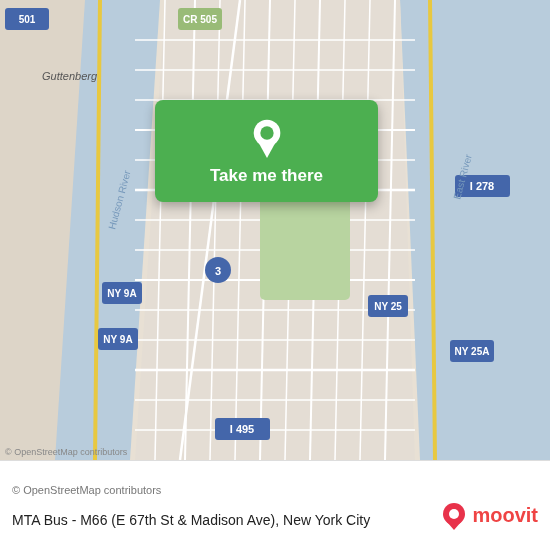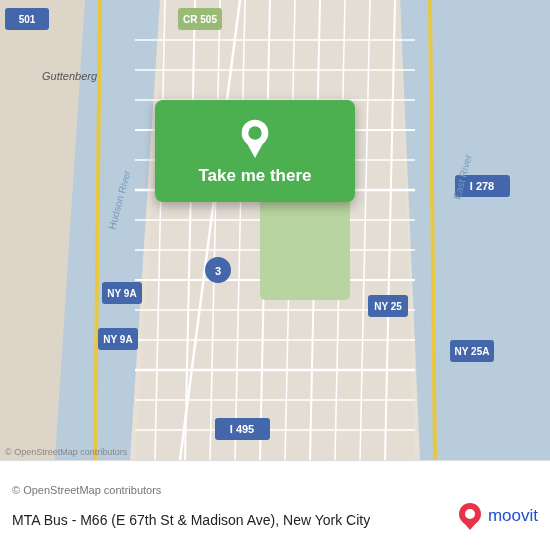"Take me there" #take-me-there-card { width: 200px -> 223px }
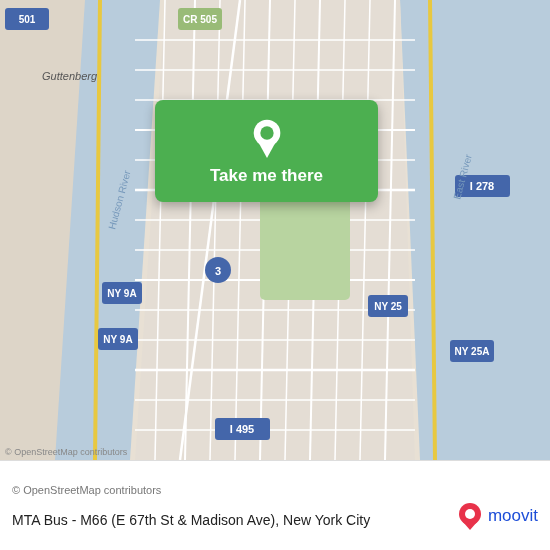"moovit" #moovit-text { color: #1d4ed8 -> #ef4444; font-size: 17px -> 20px; font-weight: 400 -> 700 }
